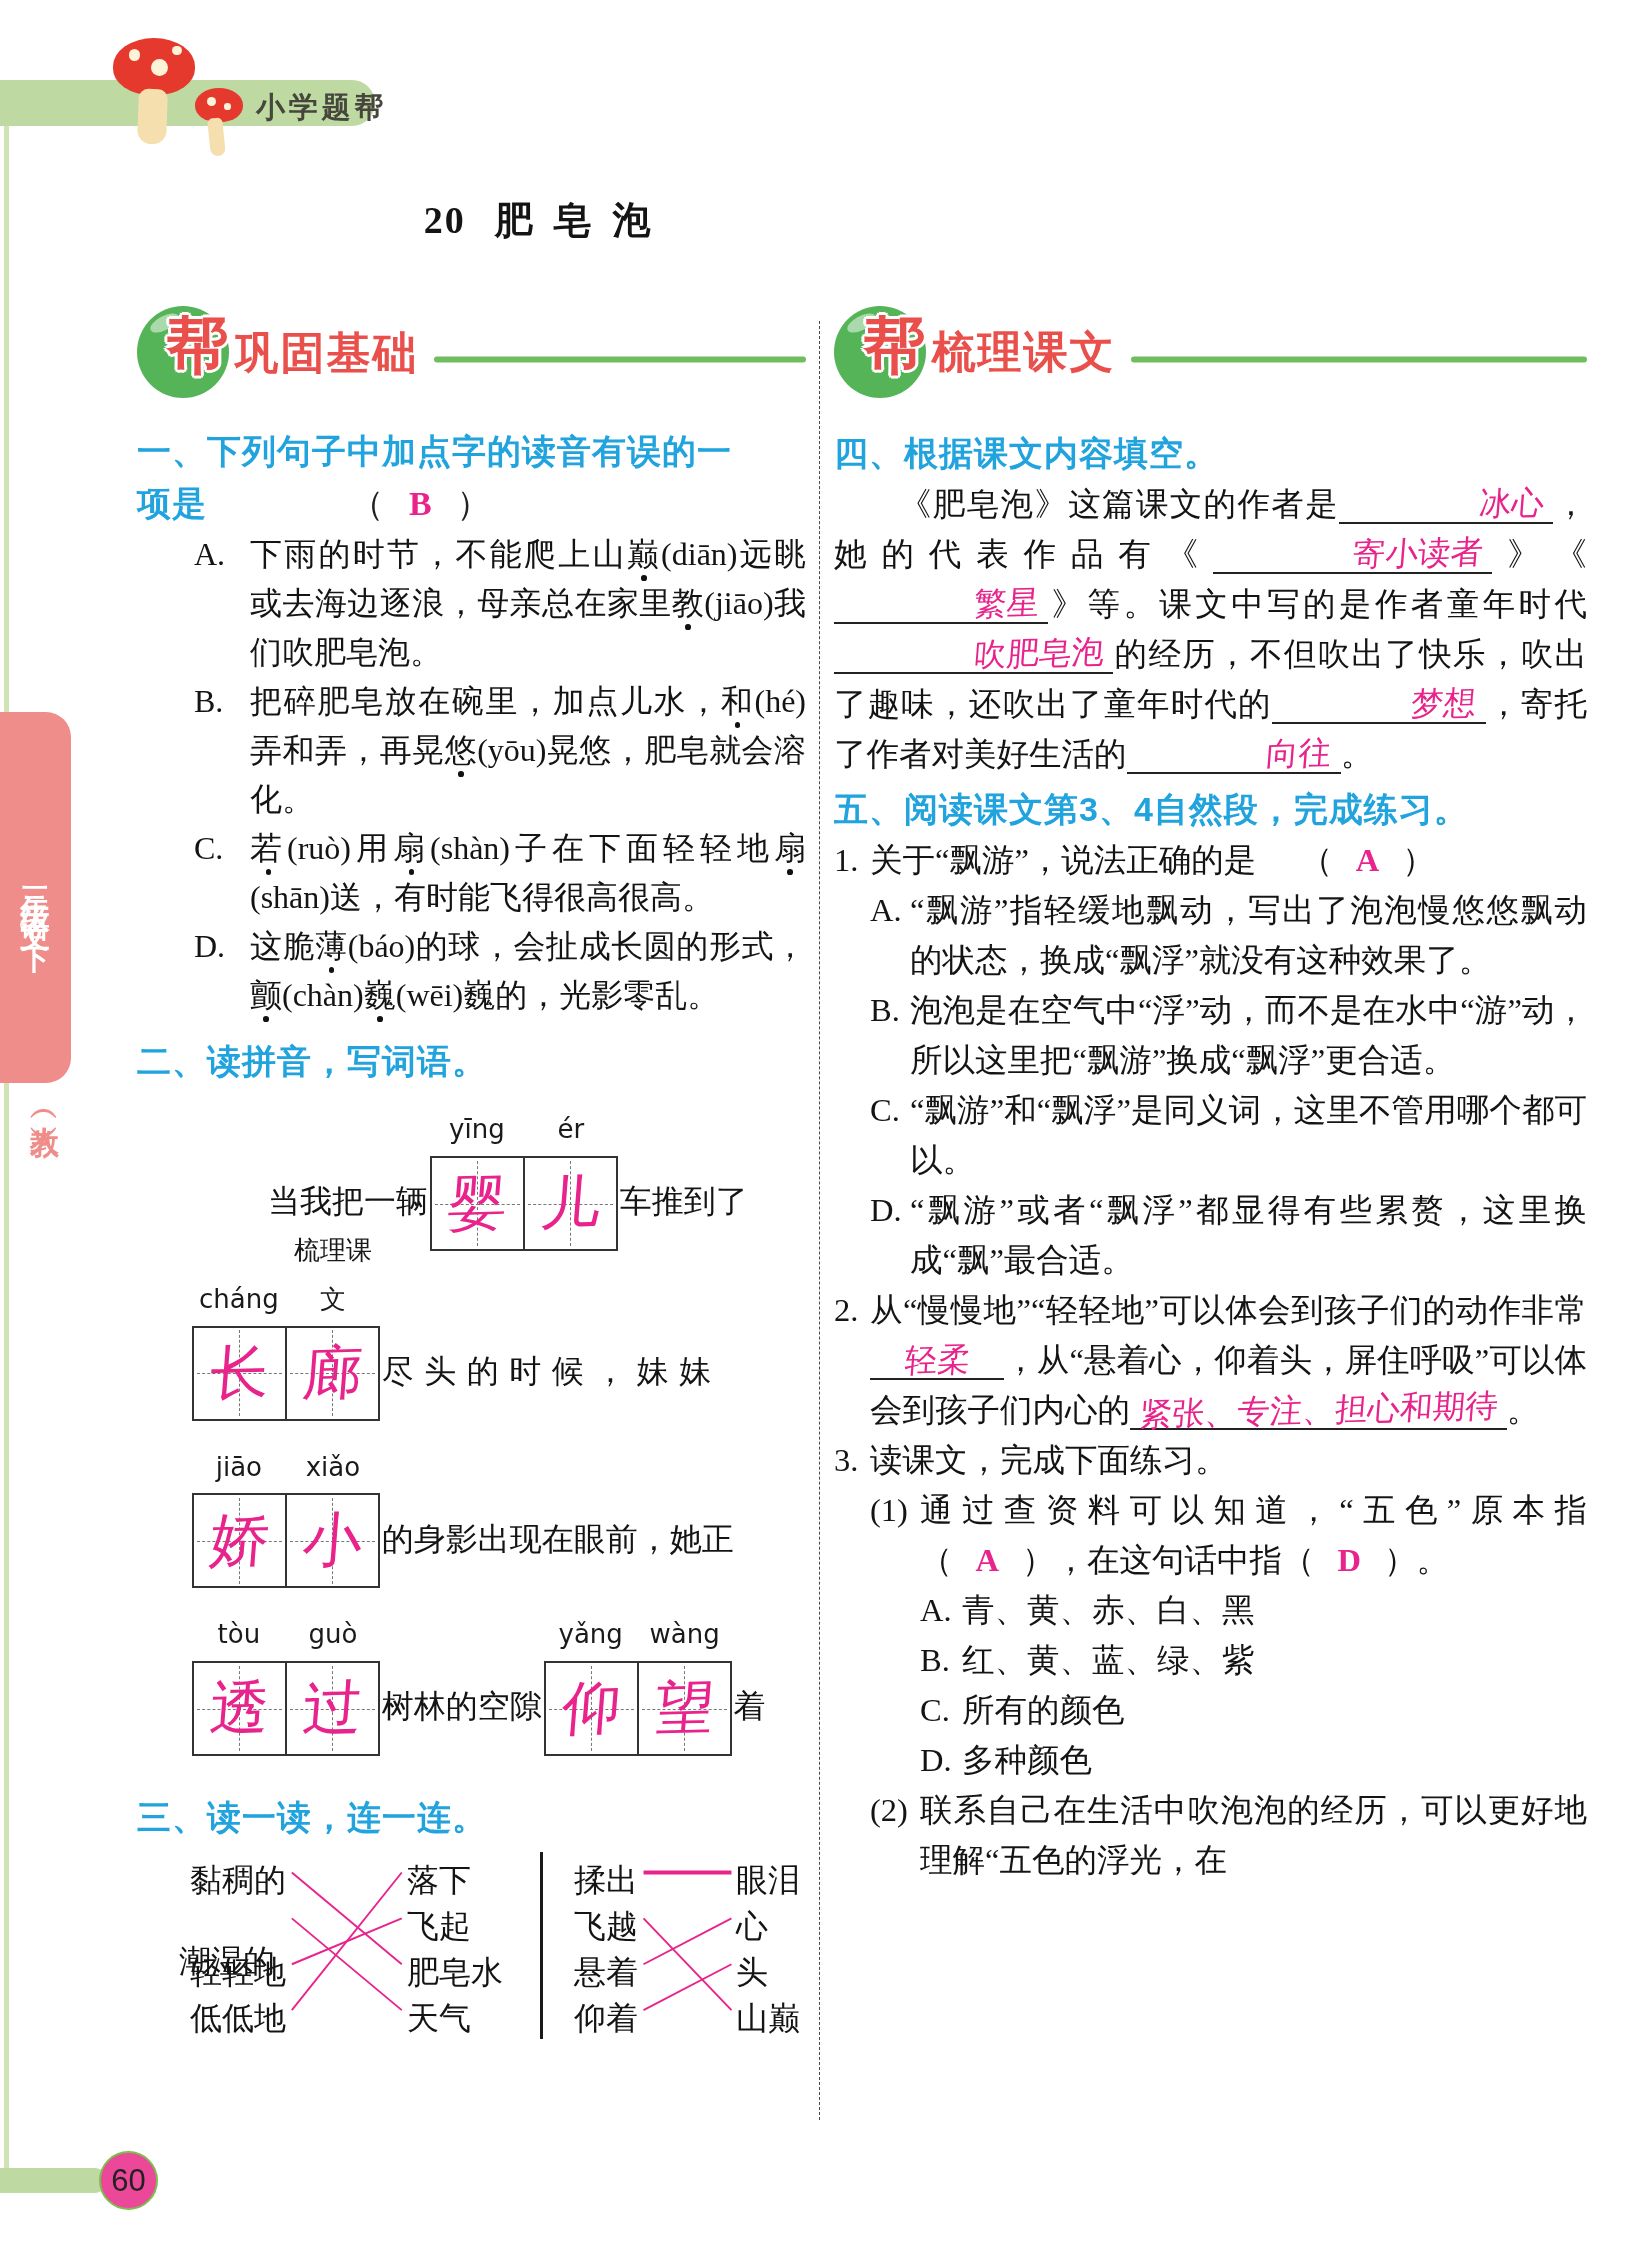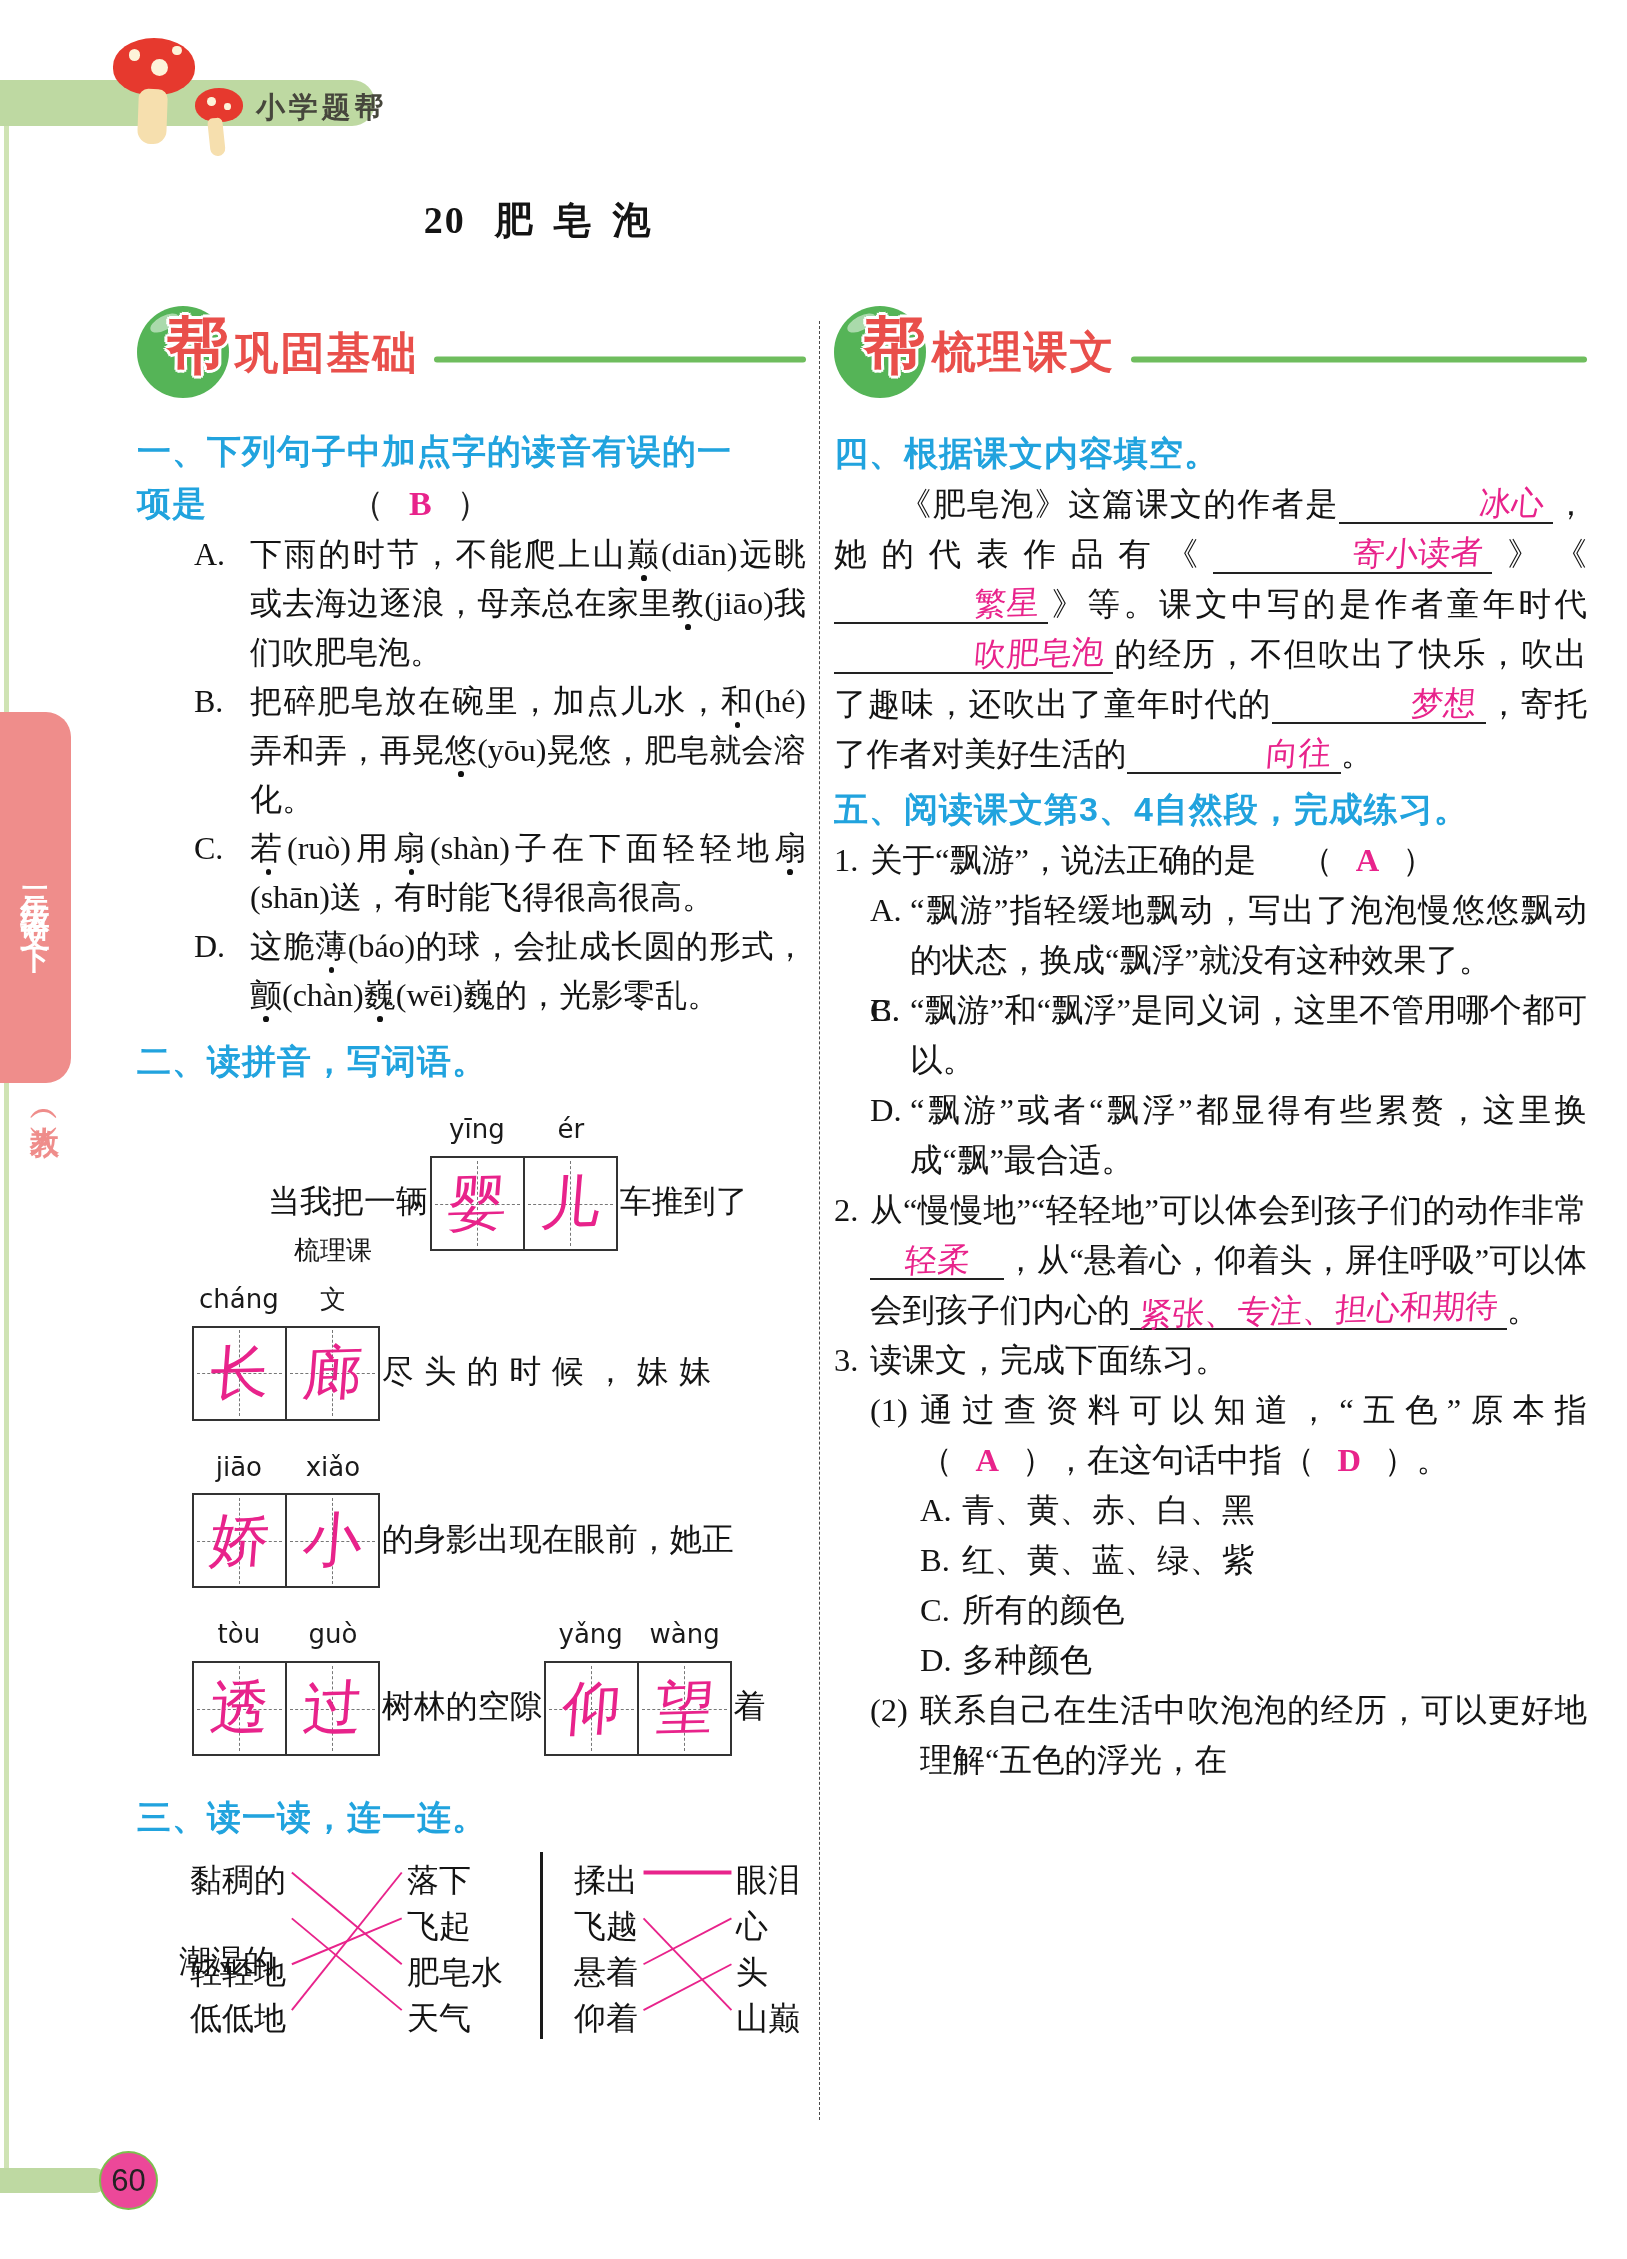"泡泡是在空气中“浮”动，而不是在水中“游”动，所以这里把“飘游”换成“飘浮”更合" span { html: none -> <span>泡泡是在空气中“浮”动，而不是在水中“游”动，所以这里把“飘游”换成“飘浮”更合适。</span> }
